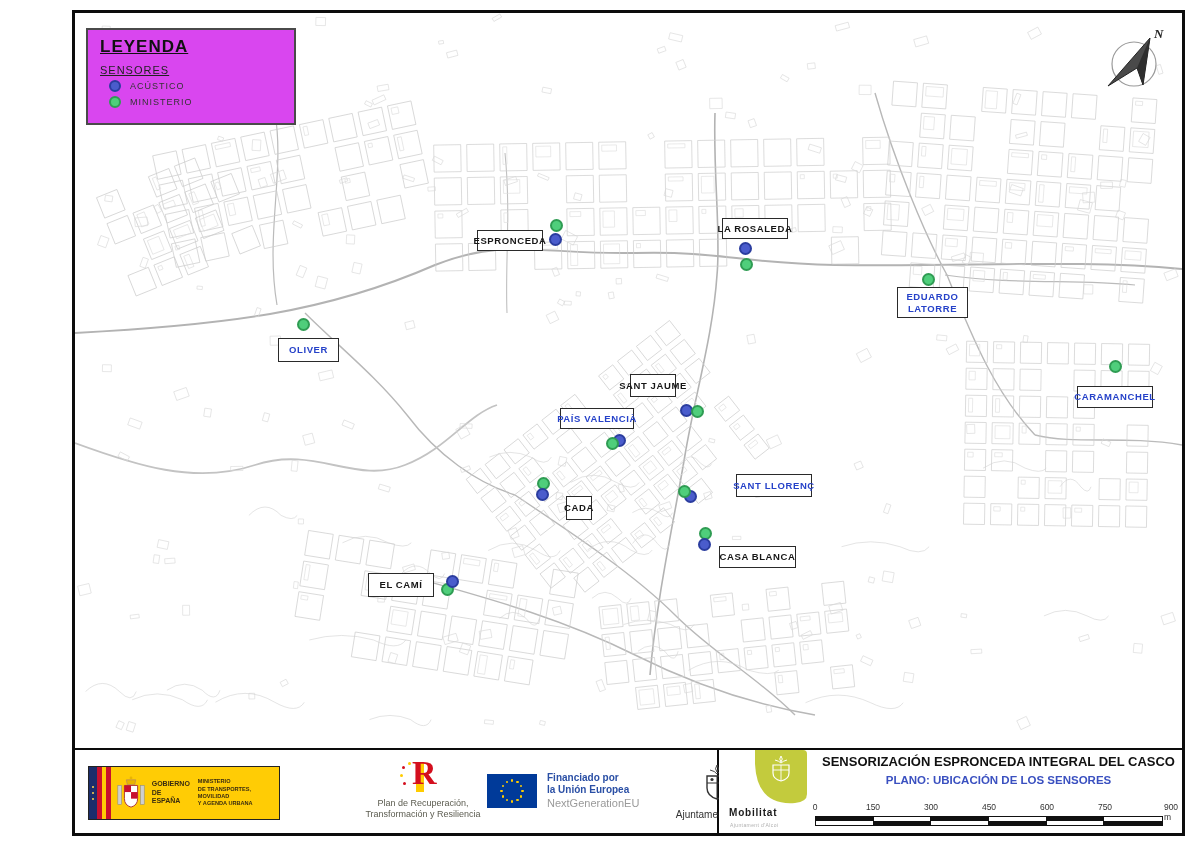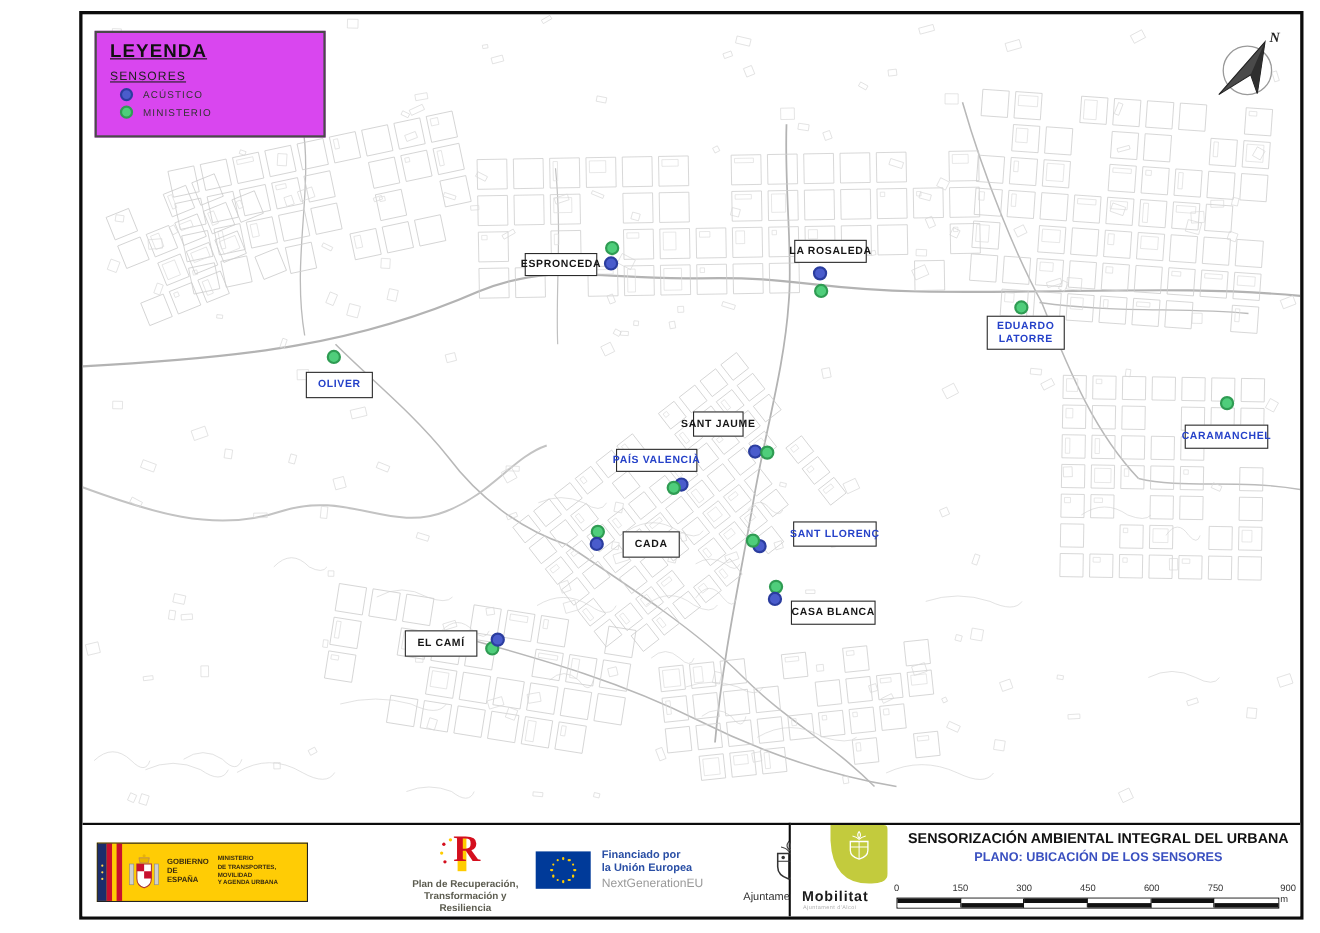"SANT LLORENÇ" div.site-label { left: 721px -> 736px }
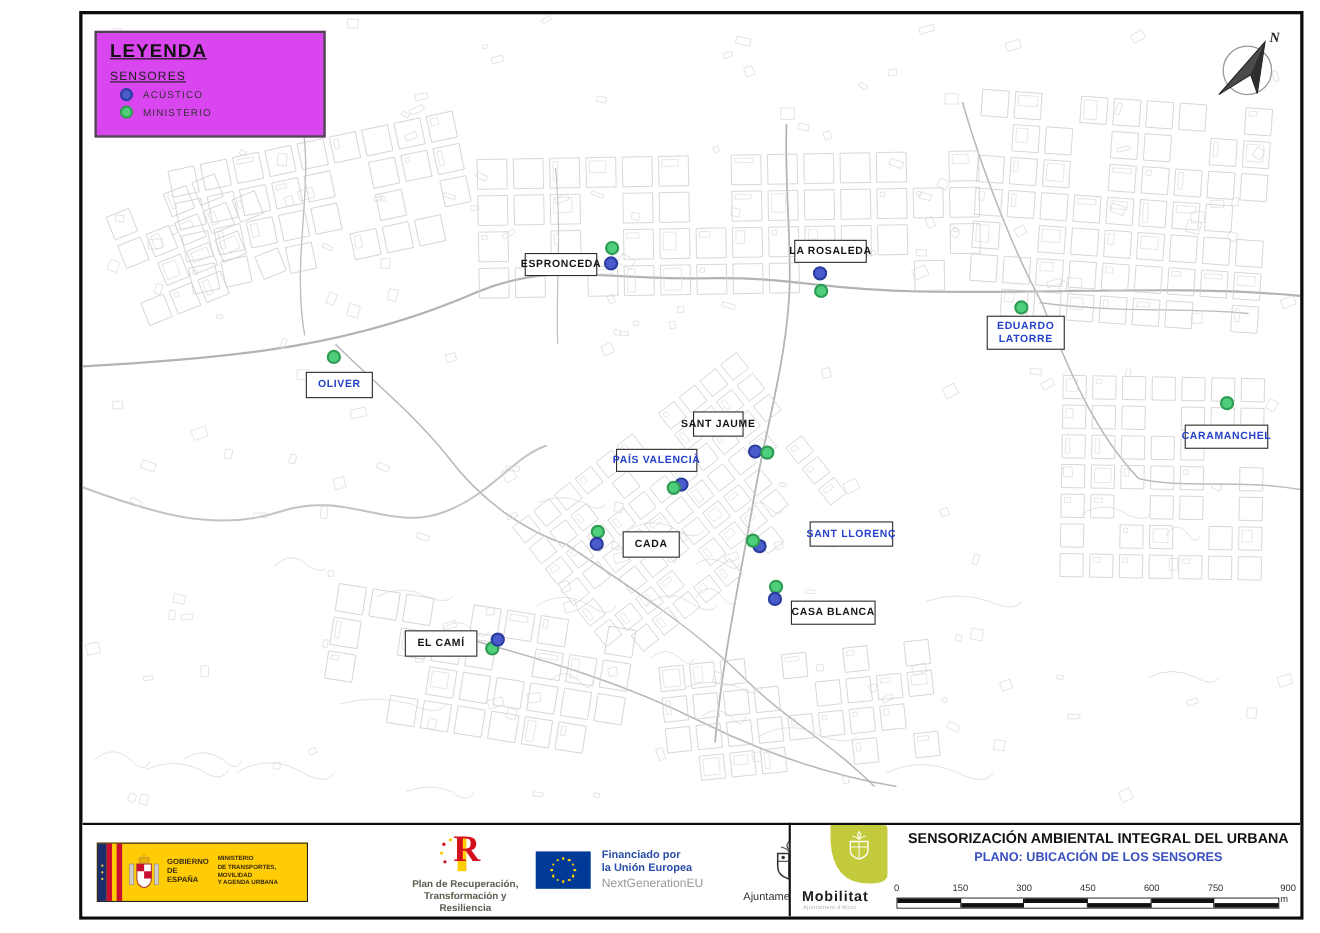"CADA" div.site-label { top: 483px -> 496px; width: 52px -> 26px }
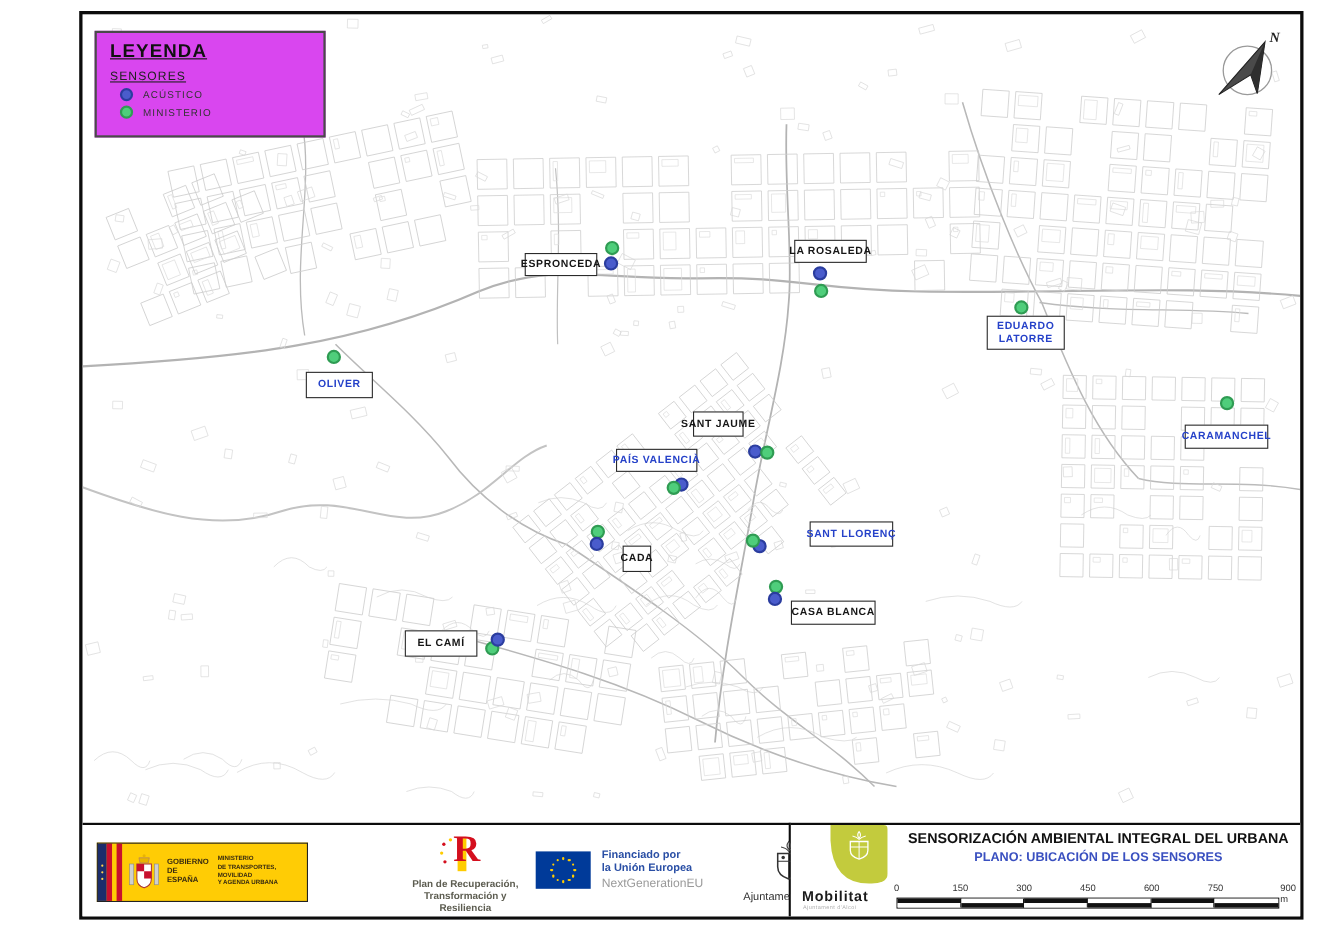"SENSORIZACIÓN AMBIENTAL INTEGRAL DEL" div { text: AMBIENTAL INTEGRAL DEL URBANA -> ESPRONCEDA INTEGRAL DEL CASCO }
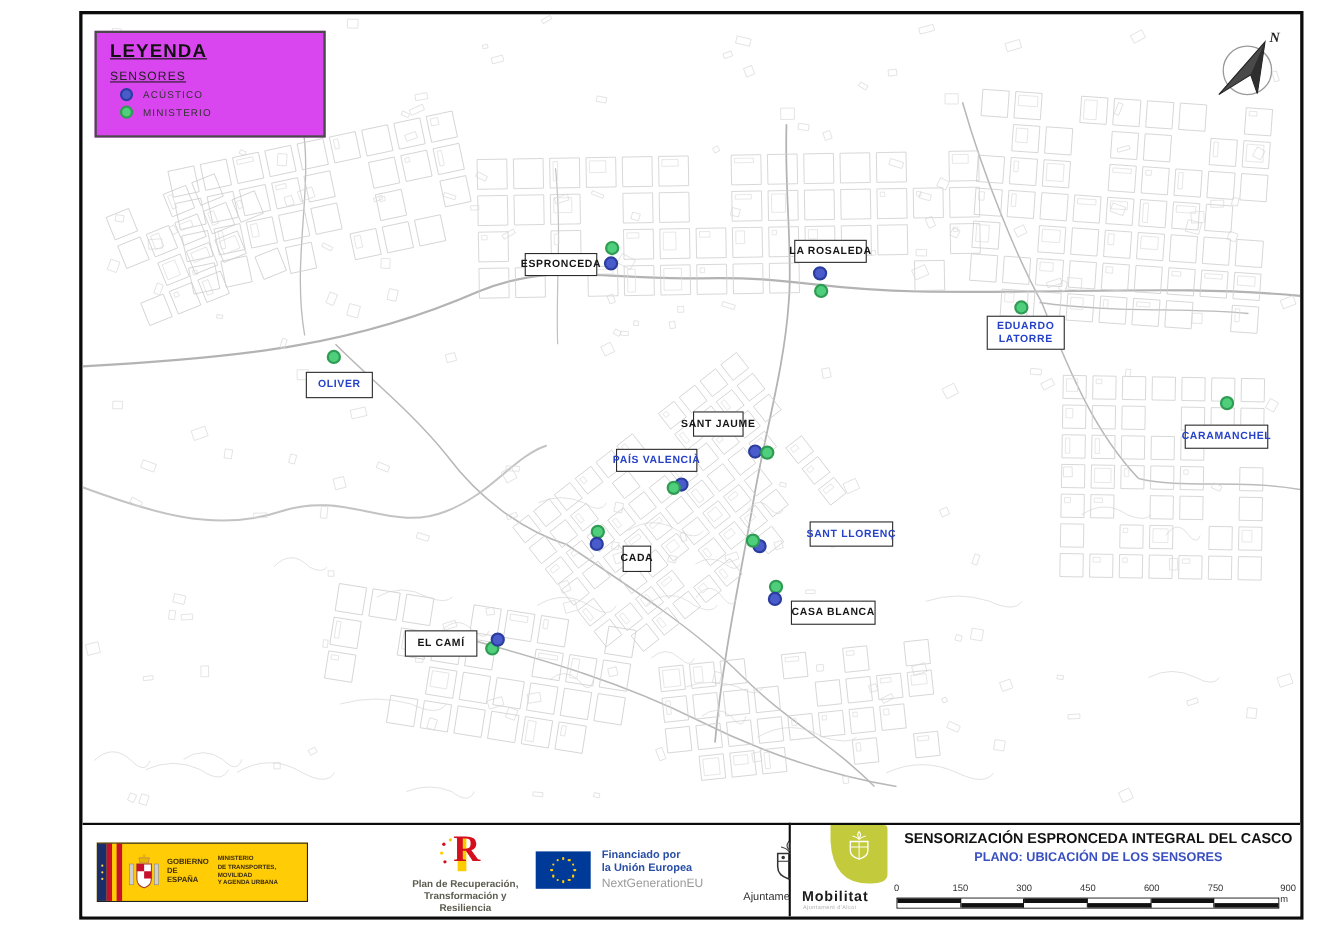"Plan de Recuperación," .plan .ptxt { font-weight: bold -> normal }
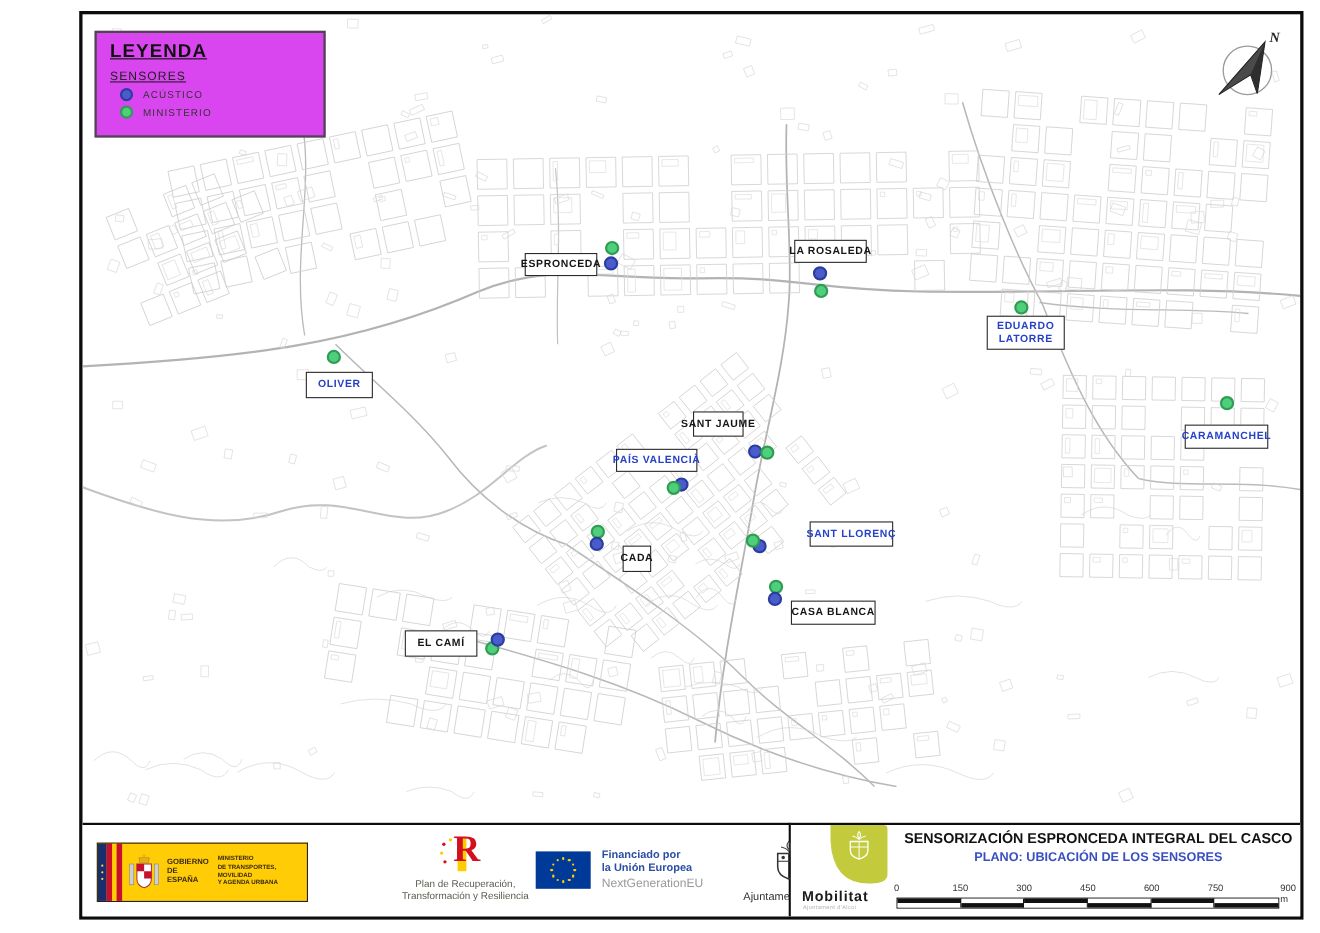"Mobilitat" .mob .mtitle { font-size: 13px -> 10px }
